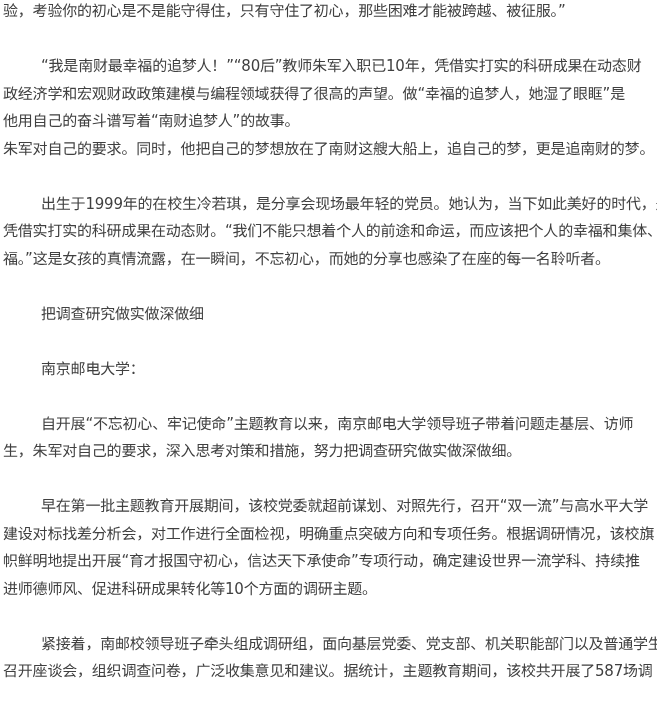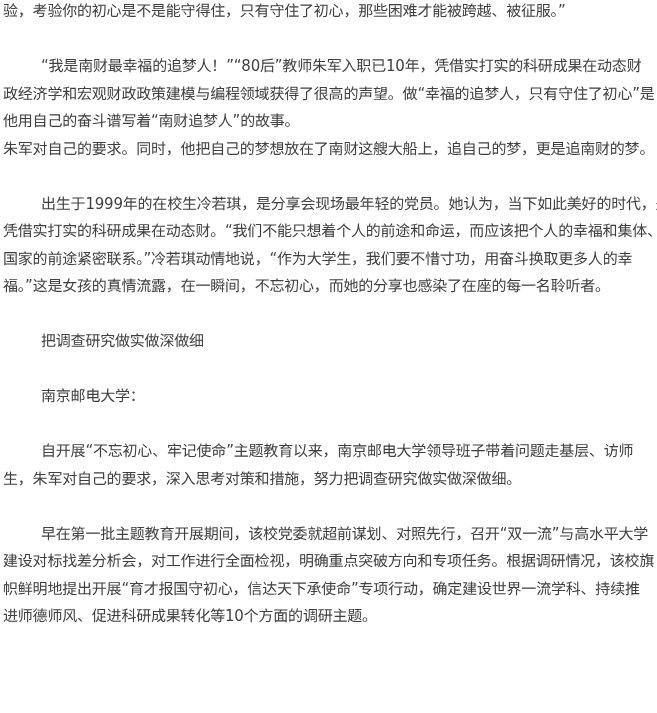"政经济学和宏观财政政策建模与编程领域获得了很高的声望。做“幸福的追梦人，只有守住" span.line { text: 只有守住了初心 -> 她湿了眼眶 }
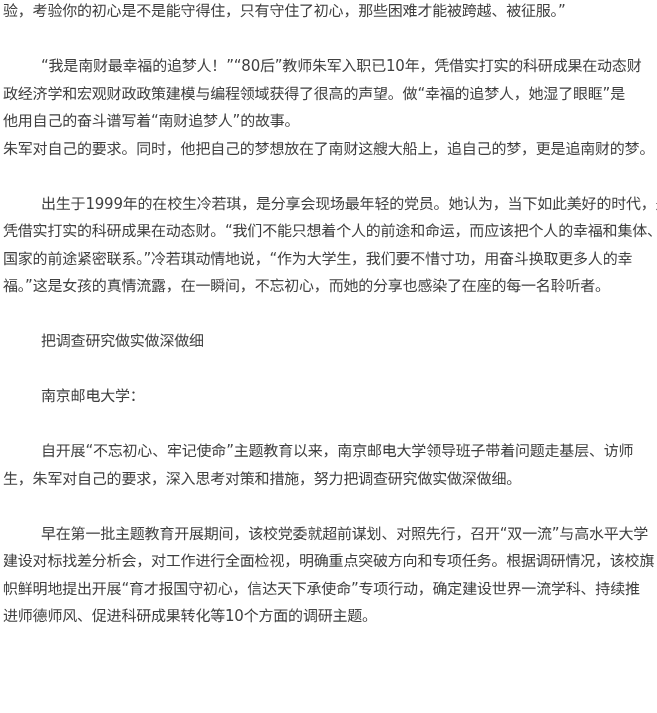"国家的前途紧密联系。”冷若琪动情地说，“作为大学生，我们要不惜寸功，用奋斗换取更" span.line { html: <span>国家的前途紧密联系。”冷若琪动情地说，“作为大学生，我们要不惜寸功，用奋斗换取更多人的幸</span> -> none }
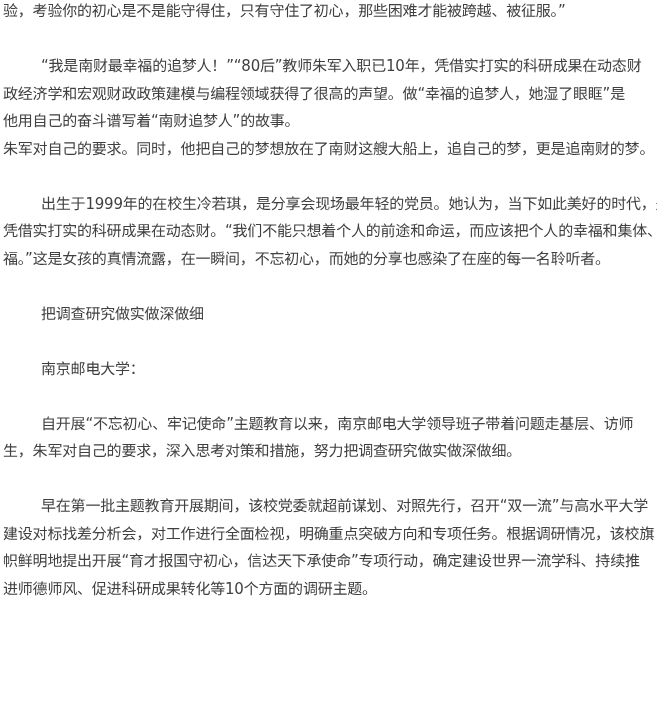"紧接着，南邮校领导班子牵头组成调研组，面向基层党委、党支部、机关职能部门以及普通" p.para { html: none -> <p> <span>紧接着，南邮校领导班子牵头组成调研组，面向基层党委、党支部、机关职能部门以及普通学生</span> <span>召开座谈会，组织调查问卷，广泛收集意见和建议。据统计，主题教育期间，该校共开展了587场调</span> </p> }
